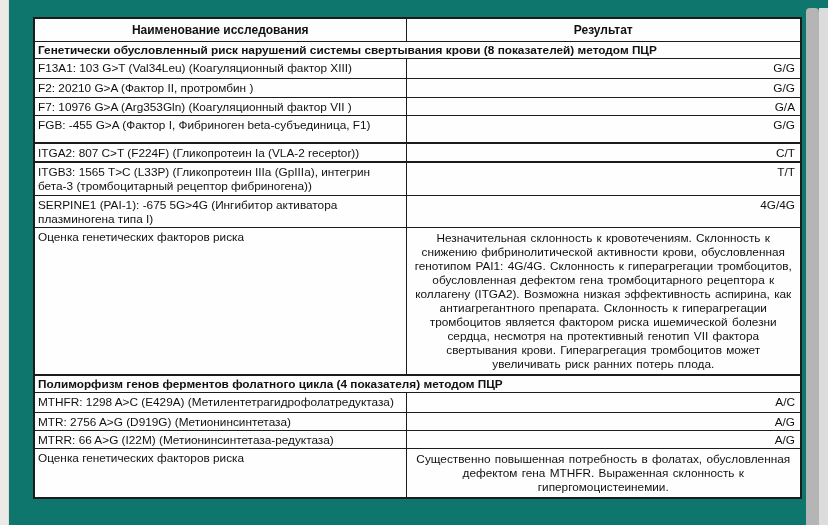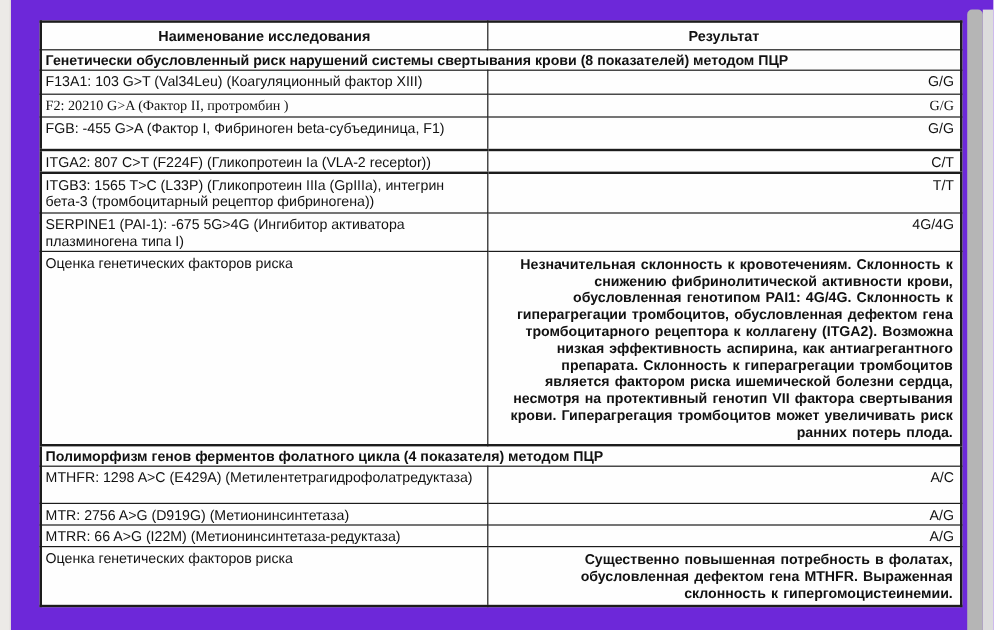"Наименование исследования" .viewport { background: #6d28d9 -> #0f766e }
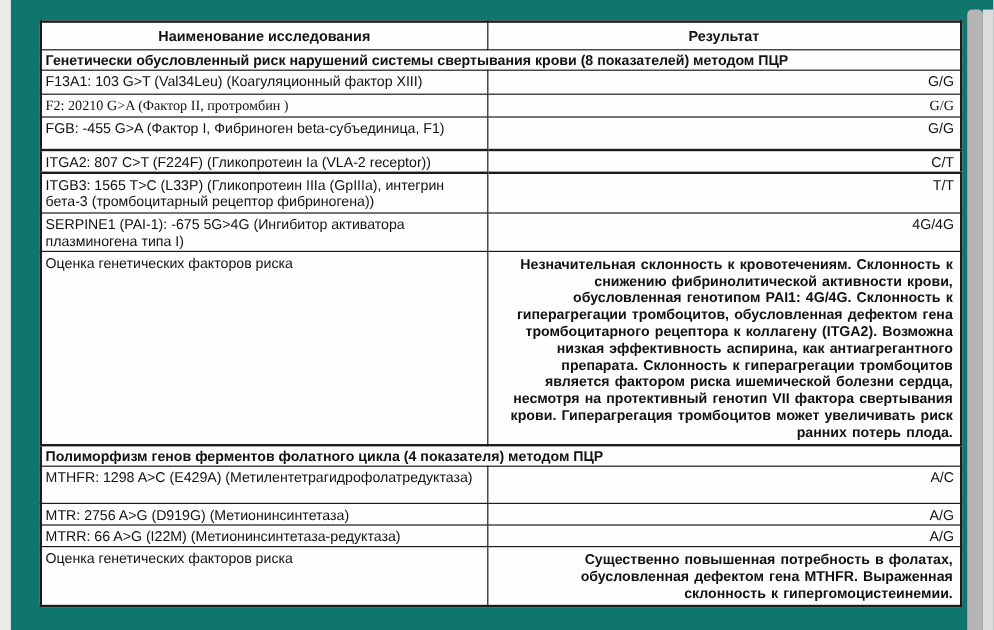"F2: 20210 G>A (Фактор II," tr { font-family: Liberation Serif, serif -> none }
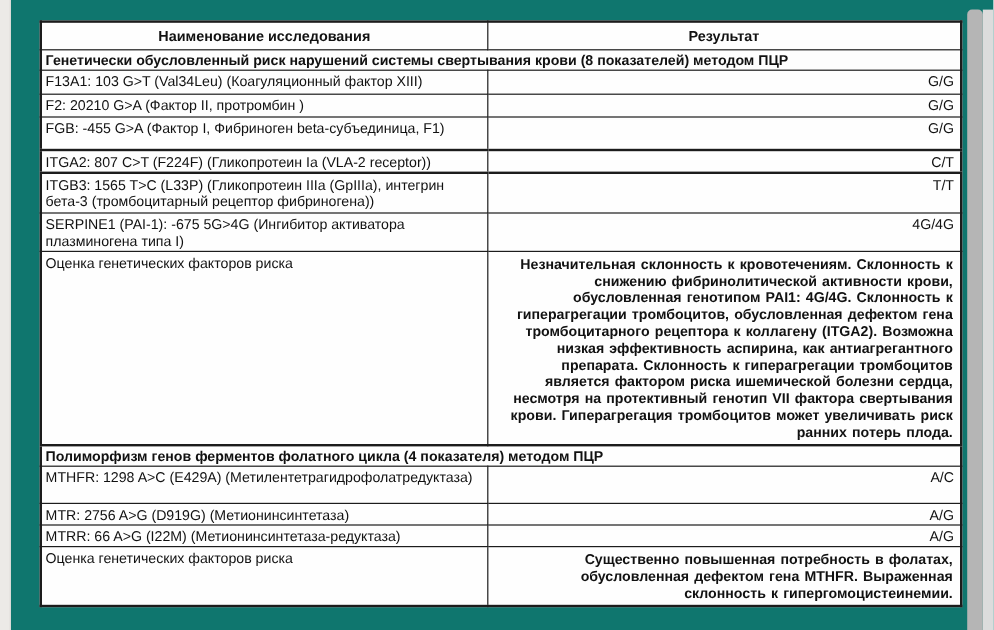"F7: 10976 G>A (Arg353Gln)" tr { html: none -> <tr> <td>F7: 10976 G&gt;A (Arg353Gln) (Коагуляционный фактор VII )</td> <td>G/A</td> </tr> }
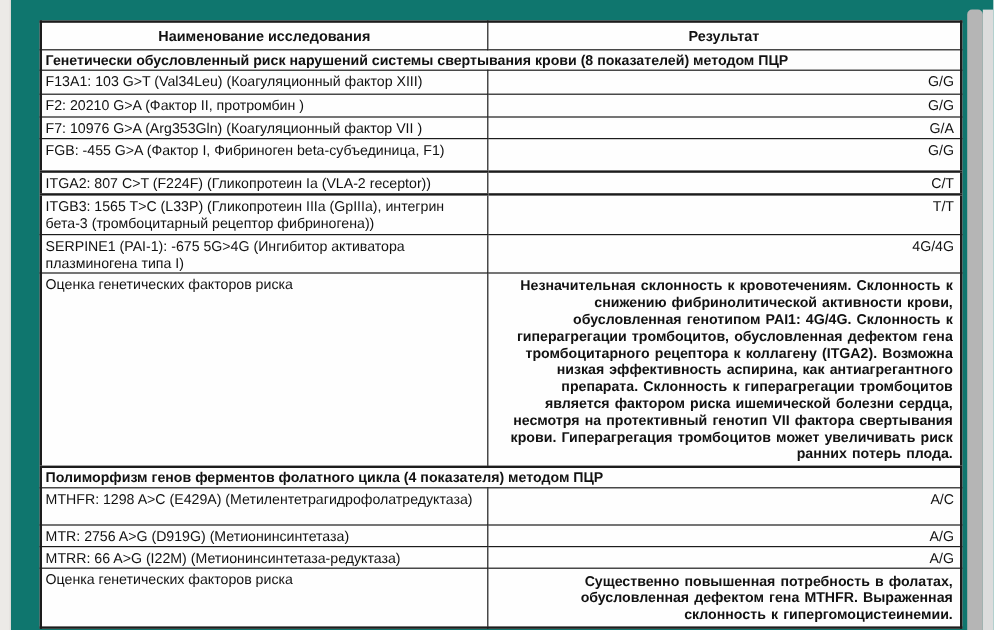"Незначительная склонность к" .result-cell.long { font-weight: bold -> none; text-align: none -> center }
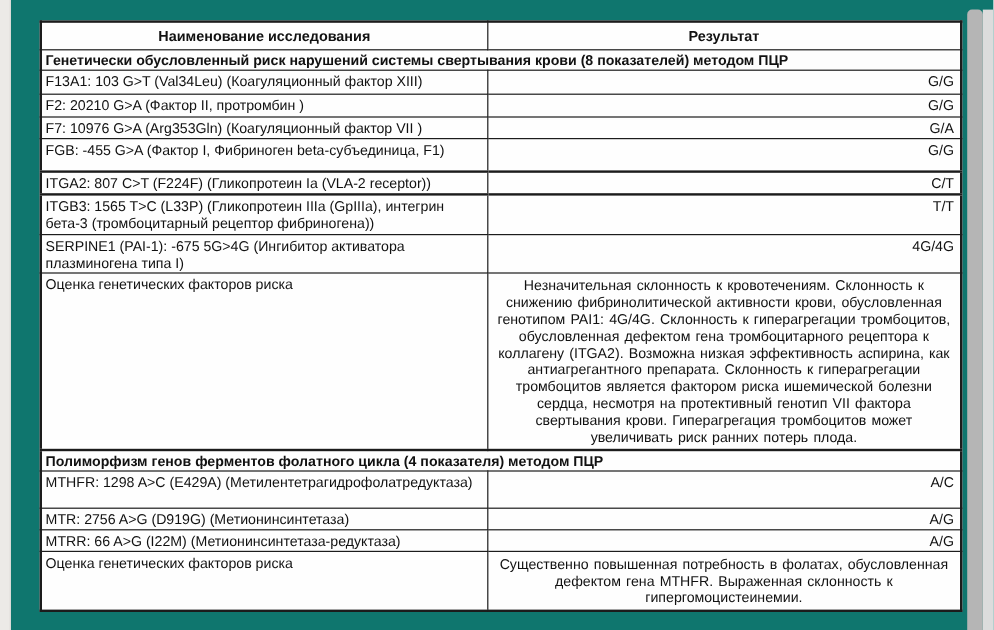"MTHFR: 1298 A>C (E429A)" tr { height: 31px -> 20px }
